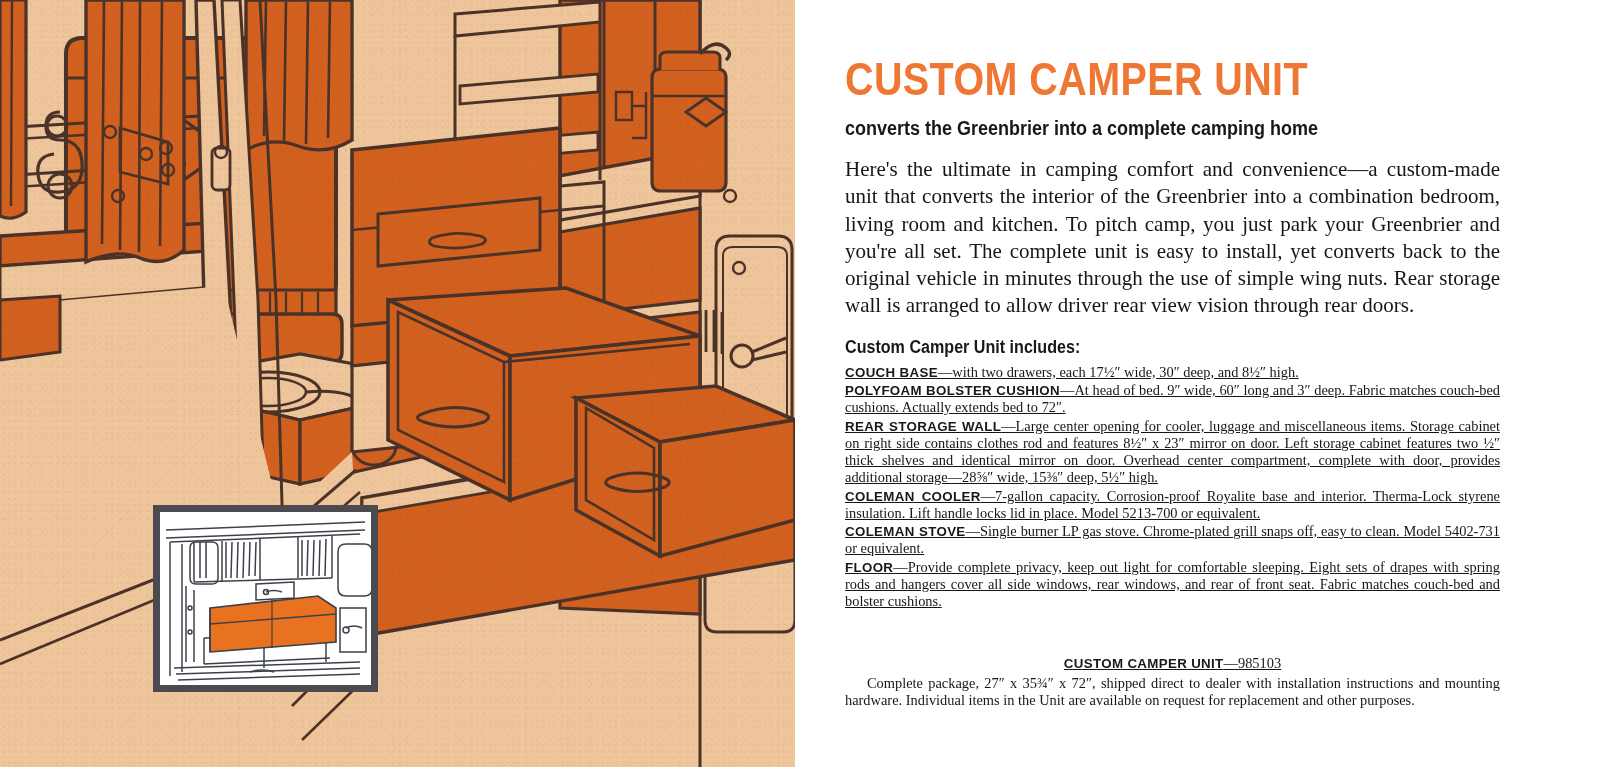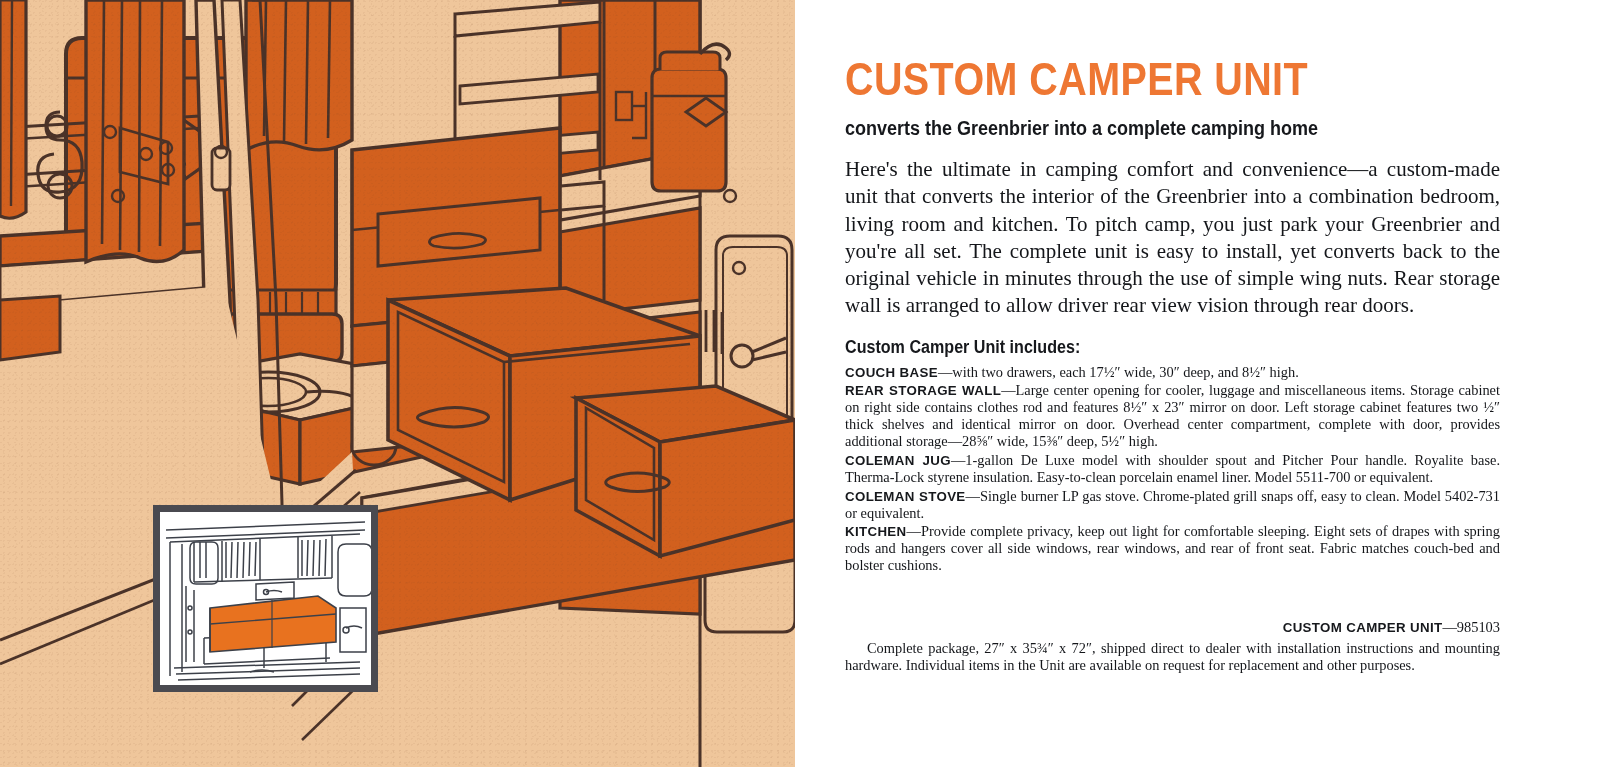"COUCH BASE—with two drawers, each" .spec { text-decoration: none -> underline }
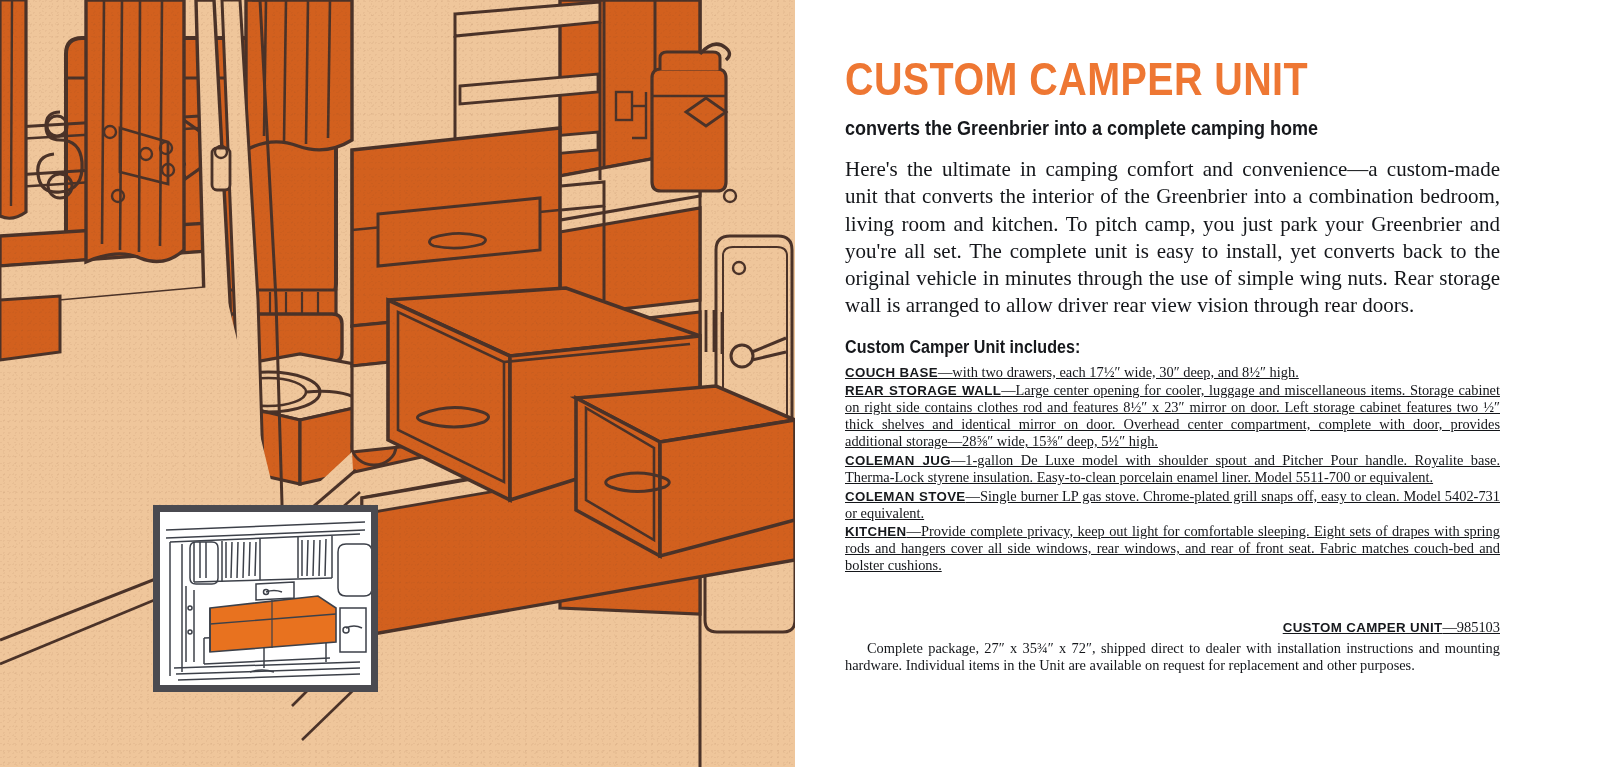"POLYFOAM BOLSTER CUSHION—At head of" li.spec { html: none -> <li><span>POLYFOAM BOLSTER CUSHION</span><span>—At head of bed. 9″ wide, 60″ long and 3″ deep. Fabric matches couch-bed cushions. Actually extends bed to 72″.</span></li> }
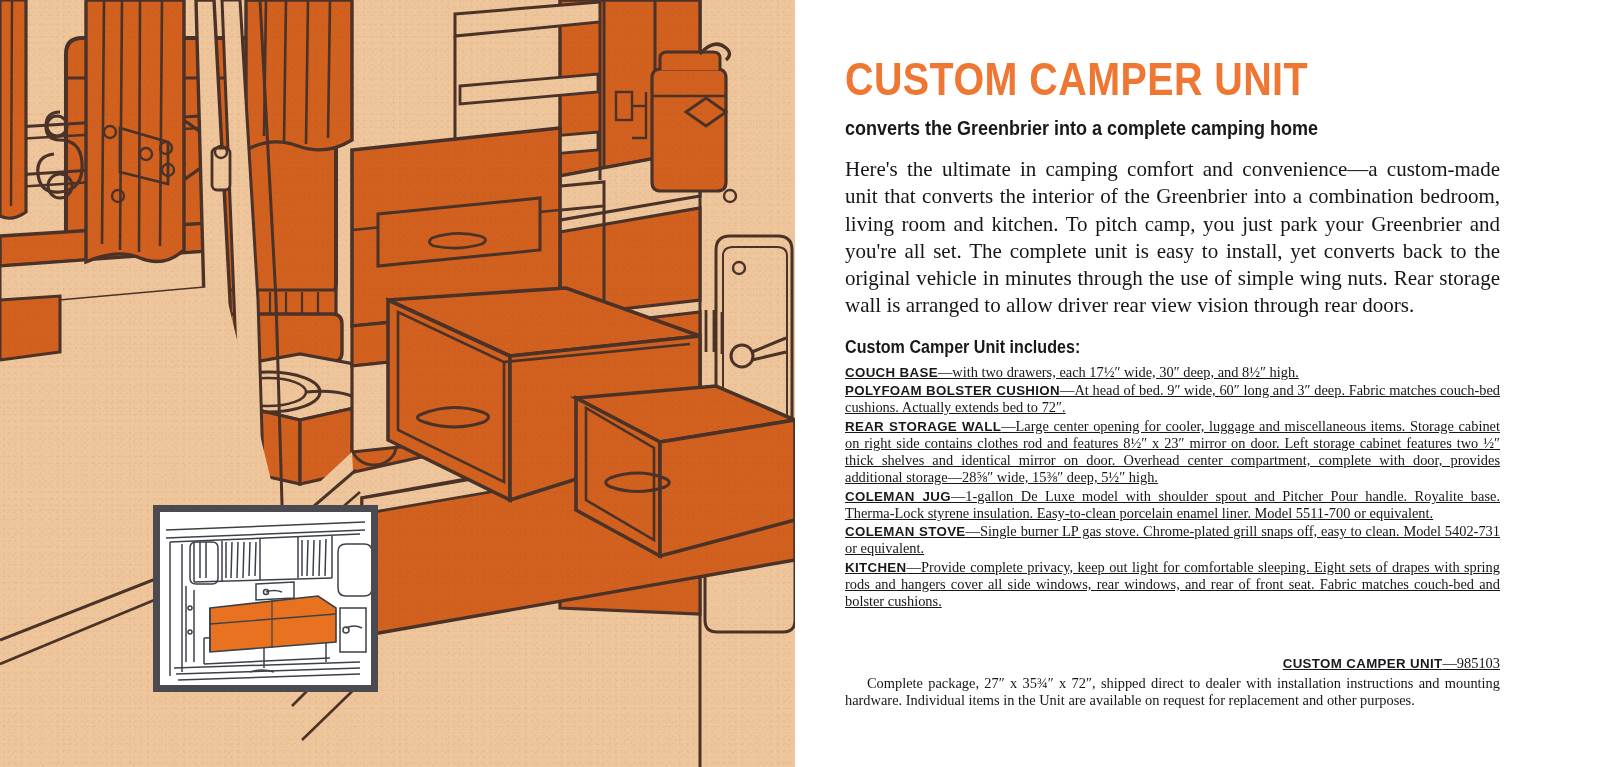"COLEMAN COOLER—7-gallon capacity." li.spec { html: none -> <li><span>COLEMAN COOLER</span><span>—7-gallon capacity. Corrosion-proof Royalite base and interior. Therma-Lock styrene insulation. Lift handle locks lid in place. Model 5213-700 or equivalent.</span></li> }
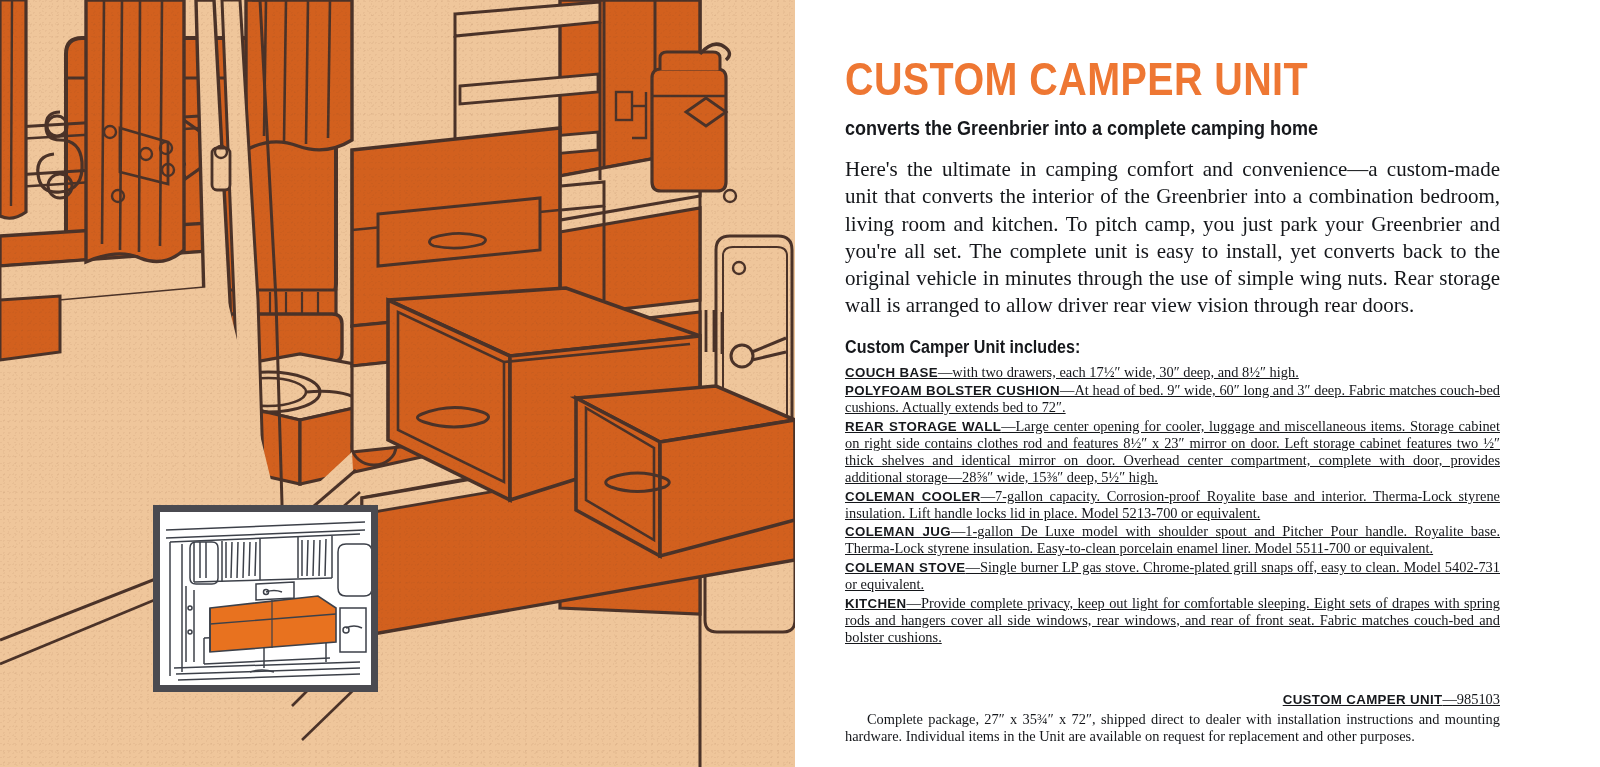"COLEMAN JUG—1-gallon De Luxe model" li.spec { html: <li><span>COLEMAN JUG</span><span>—1-gallon De Luxe model with shoulder spout and Pitcher Pour handle. Royalite base. Therma-Lock styrene insulation. Easy-to-clean porcelain enamel liner. Model 5511-700 or equivalent.</span></li> -> none }
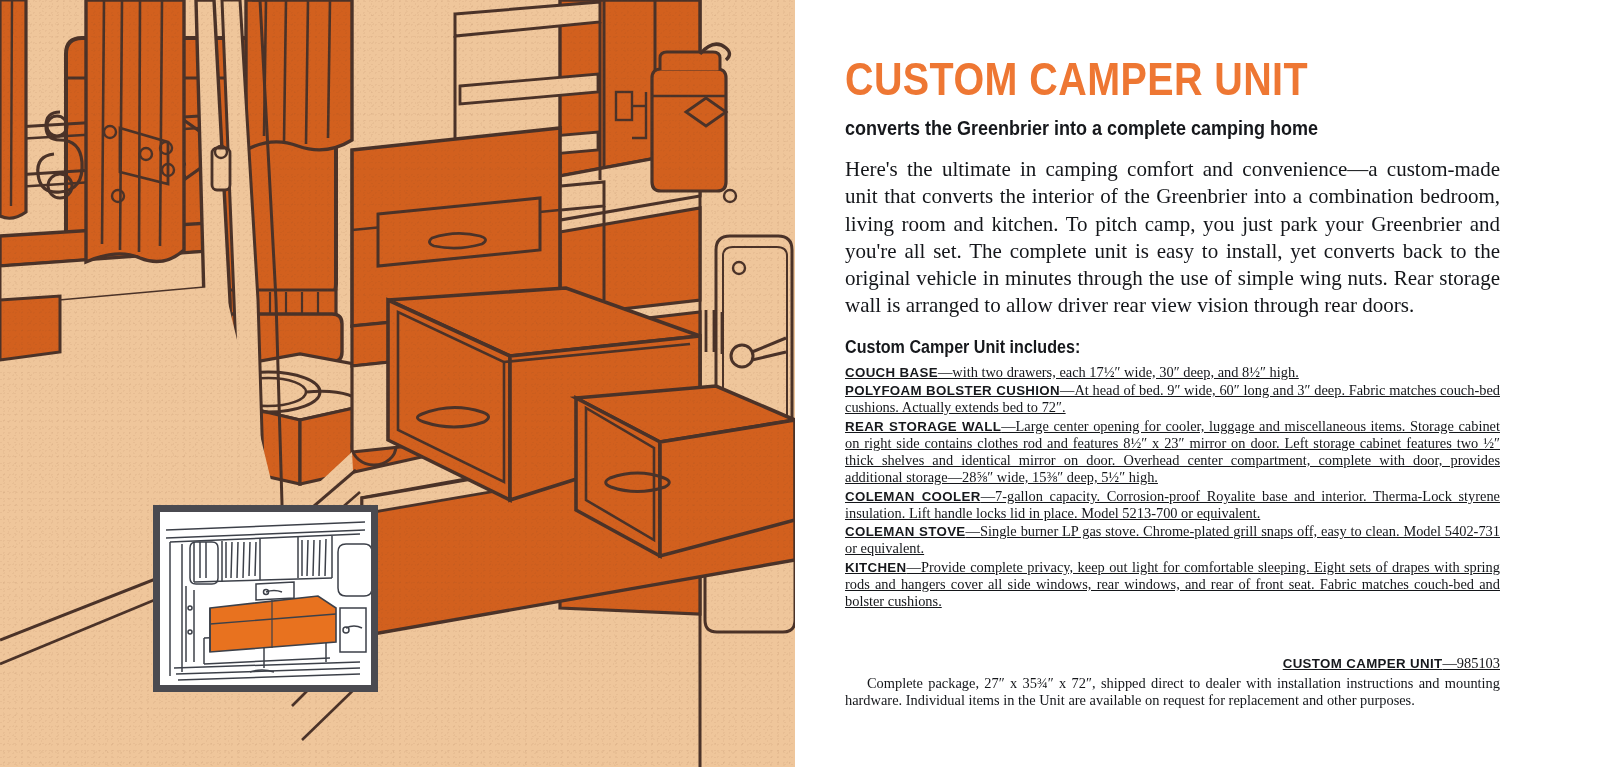"KITCHEN" span.lbl { text: KITCHEN -> FLOOR }
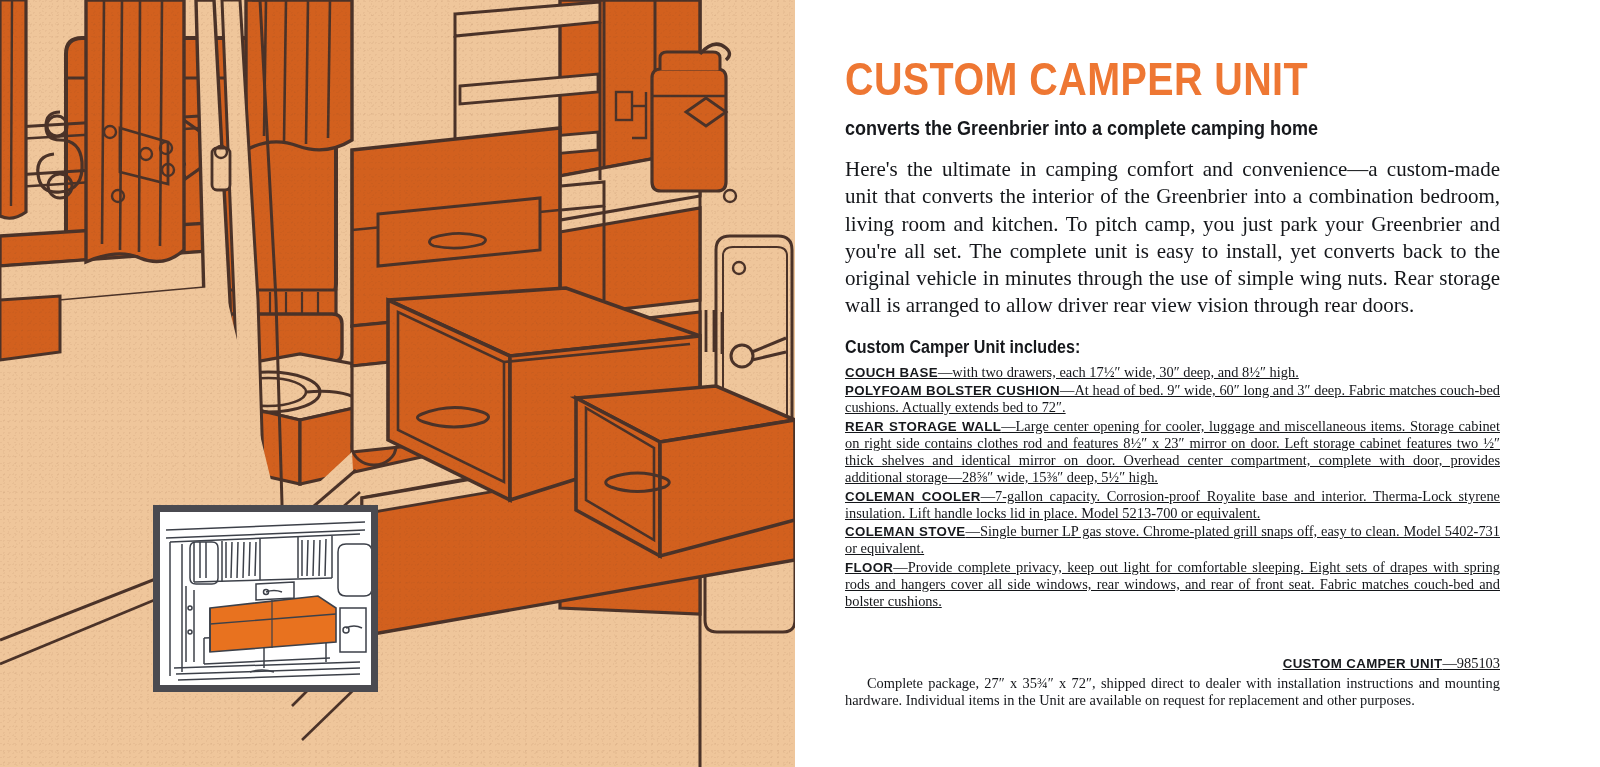"CUSTOM CAMPER UNIT—985103" .spec.last { text-align: right -> center }
